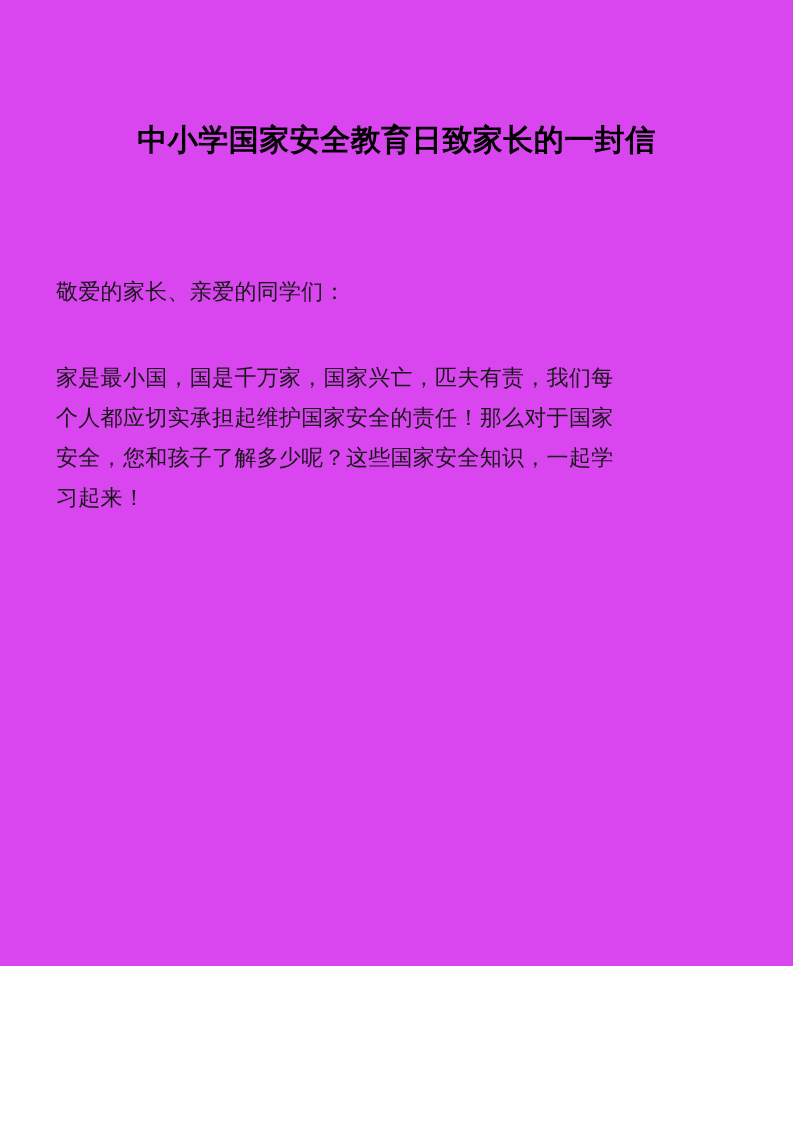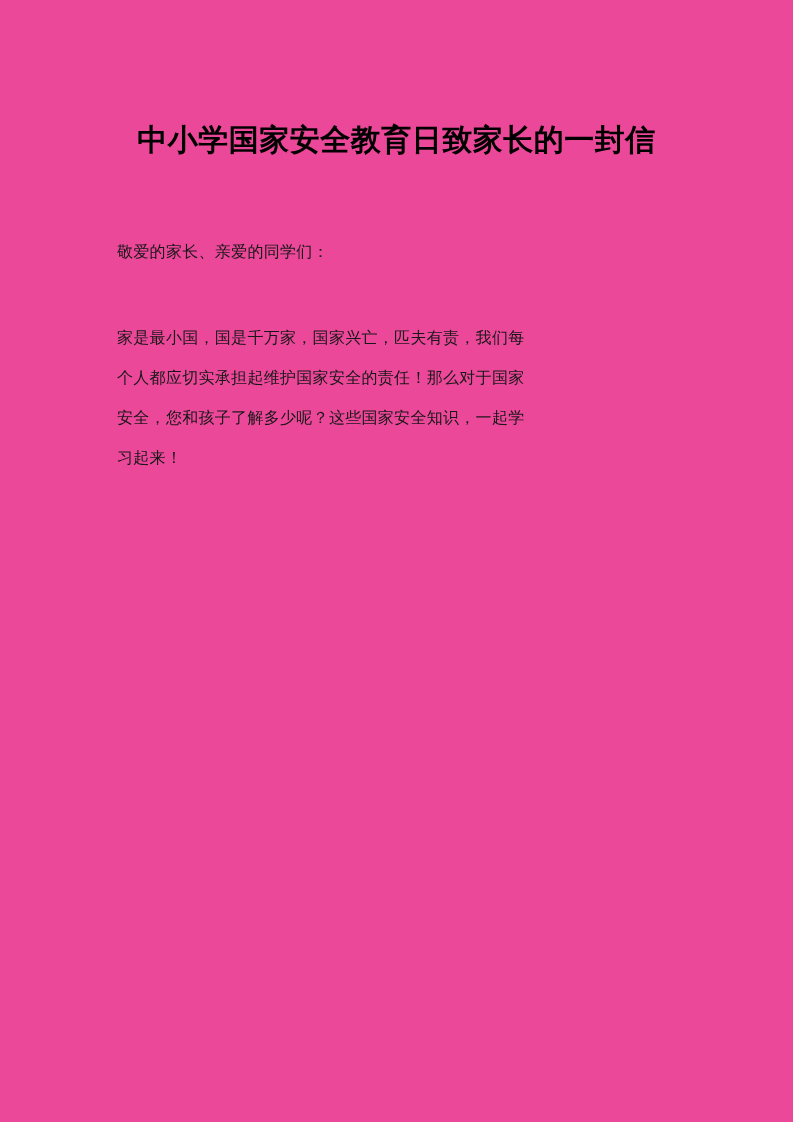"中小学国家安全教育日致家长的一封信" .page { background: #ec4899 -> #d946ef; height: 1122px -> 966px }
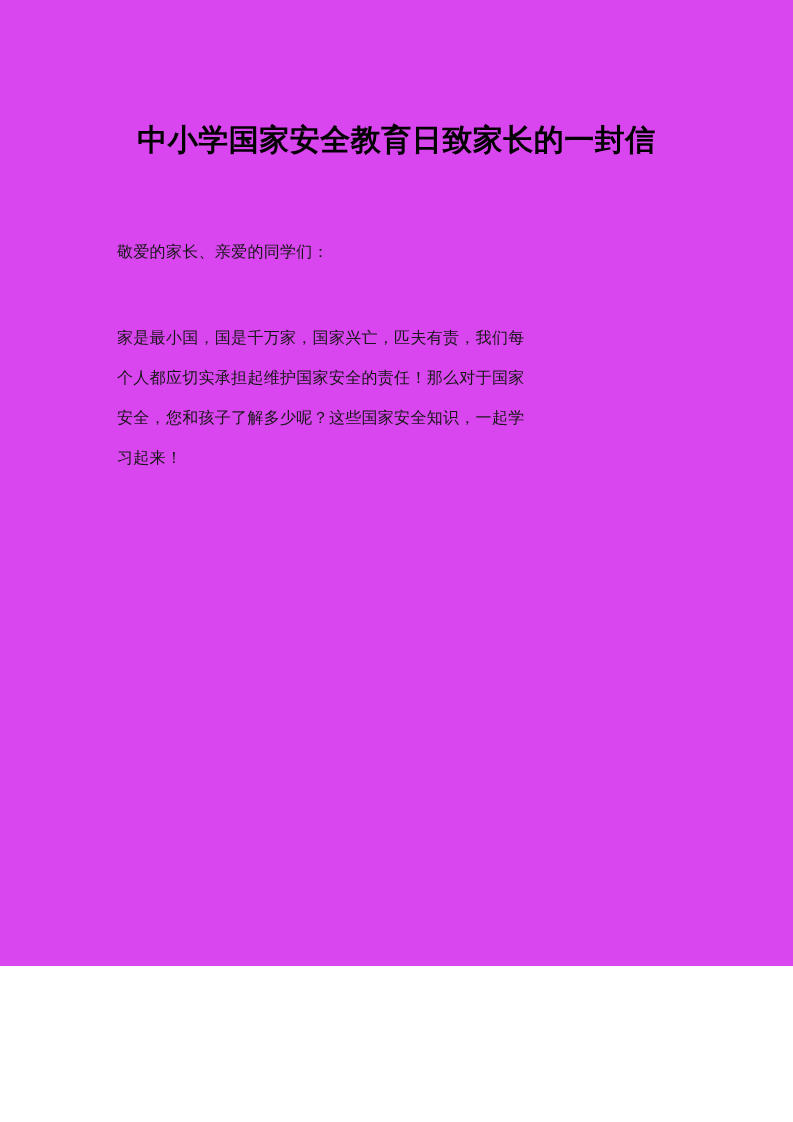"敬爱的家长、亲爱的同学们：" .content { font-size: 16px -> 22px; margin-top: 72px -> 112px; padding-left: 117px -> 56px }
